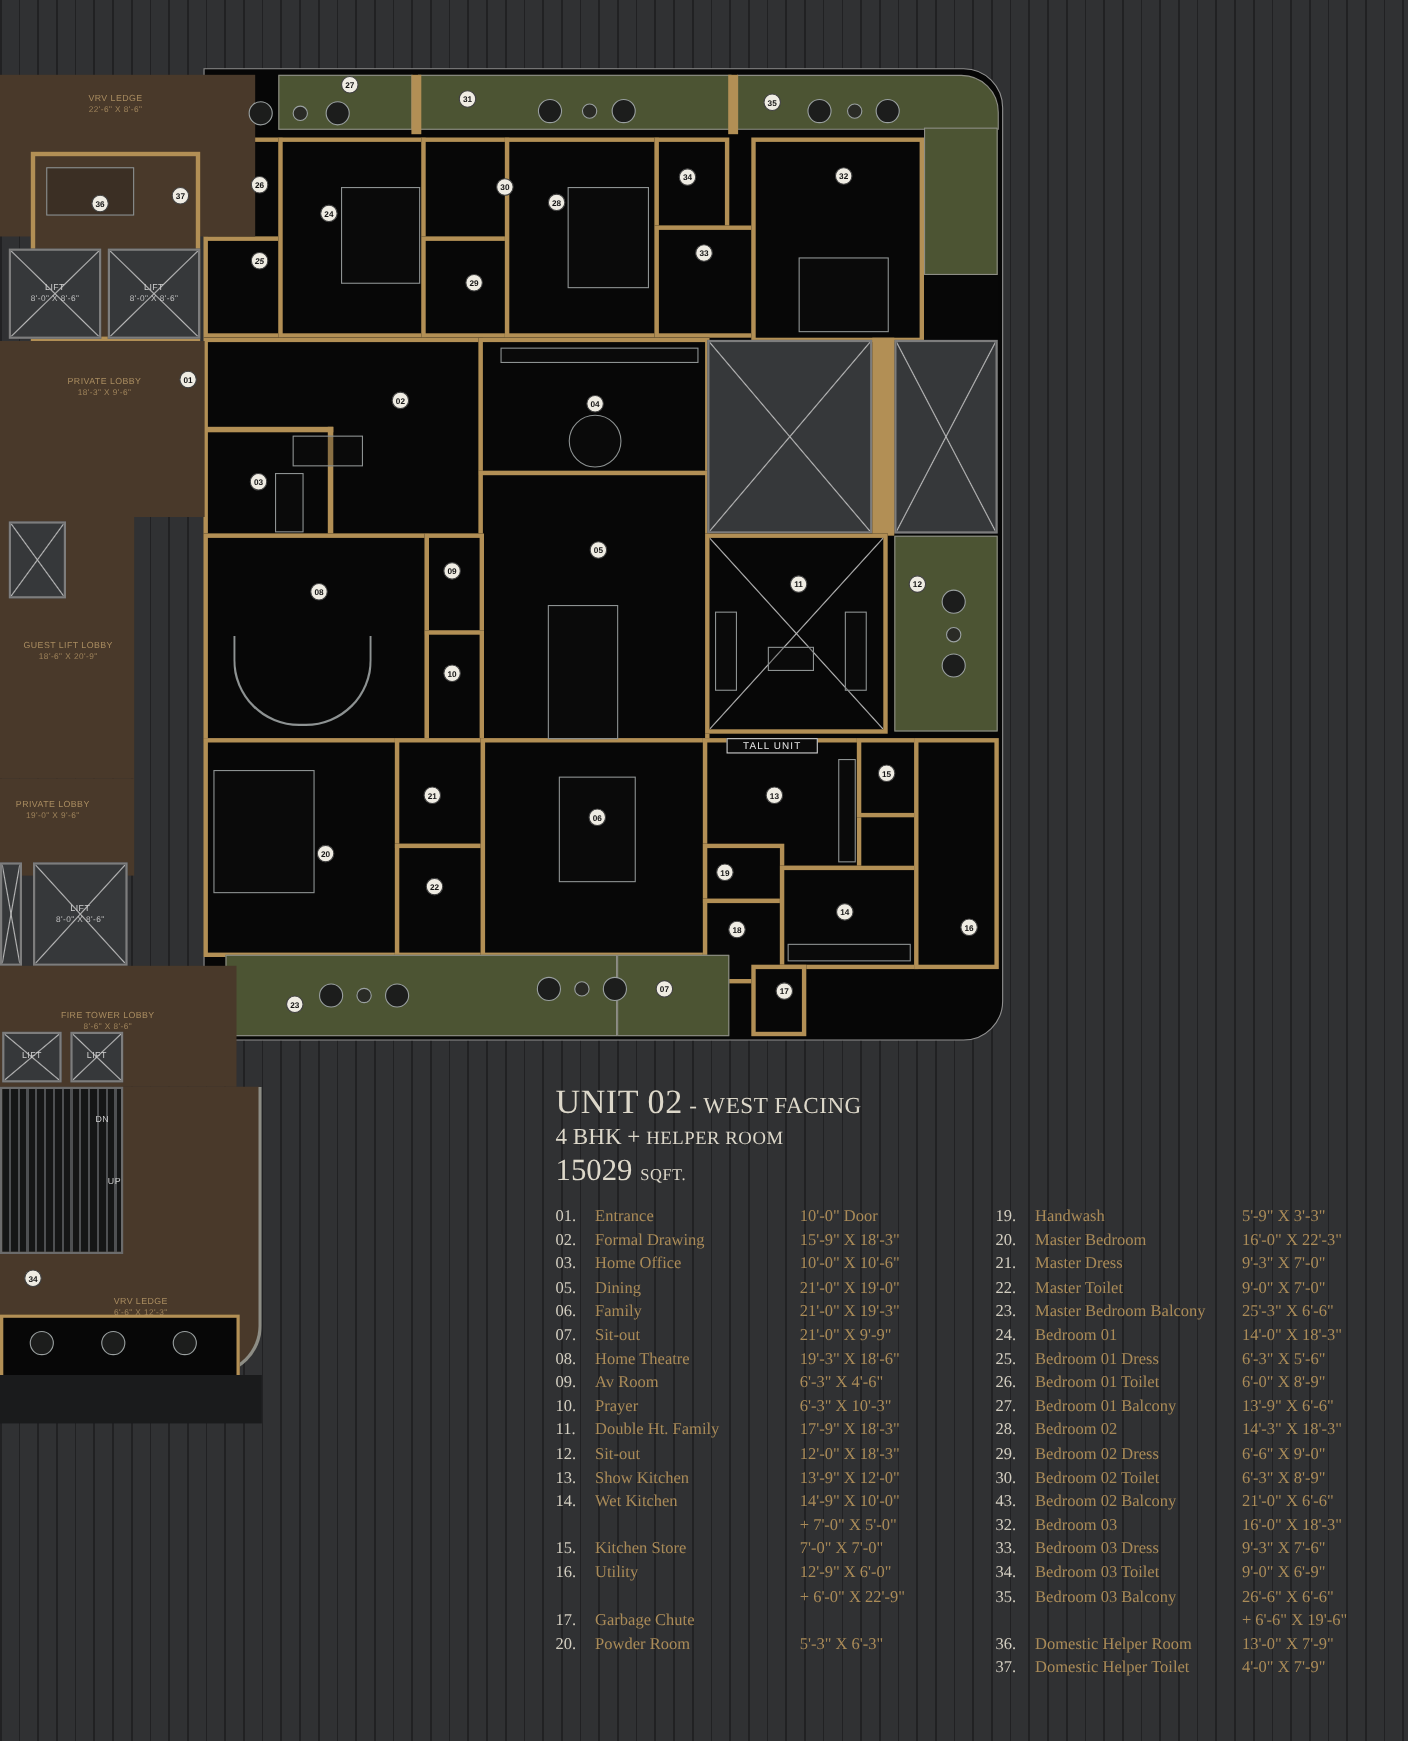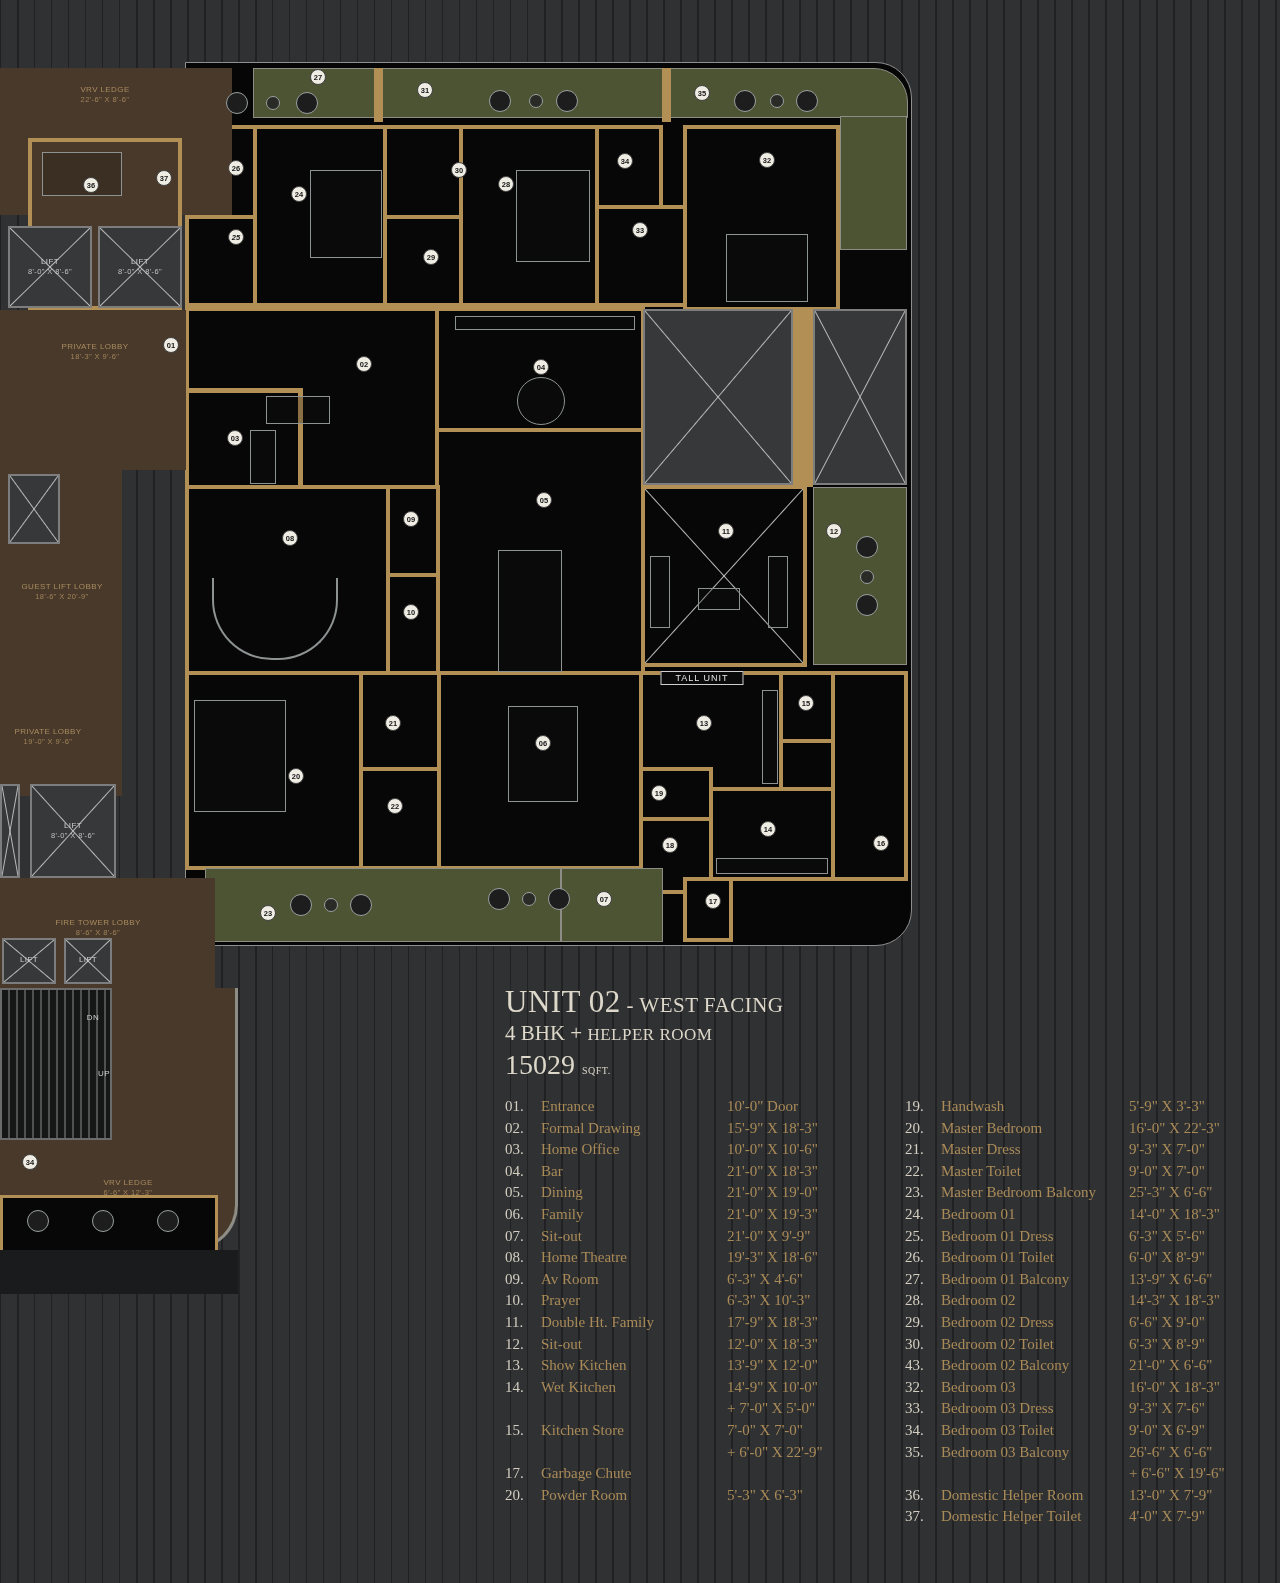"SQFT." #titleblock .t3 .sm { font-size: 10px -> 15px }
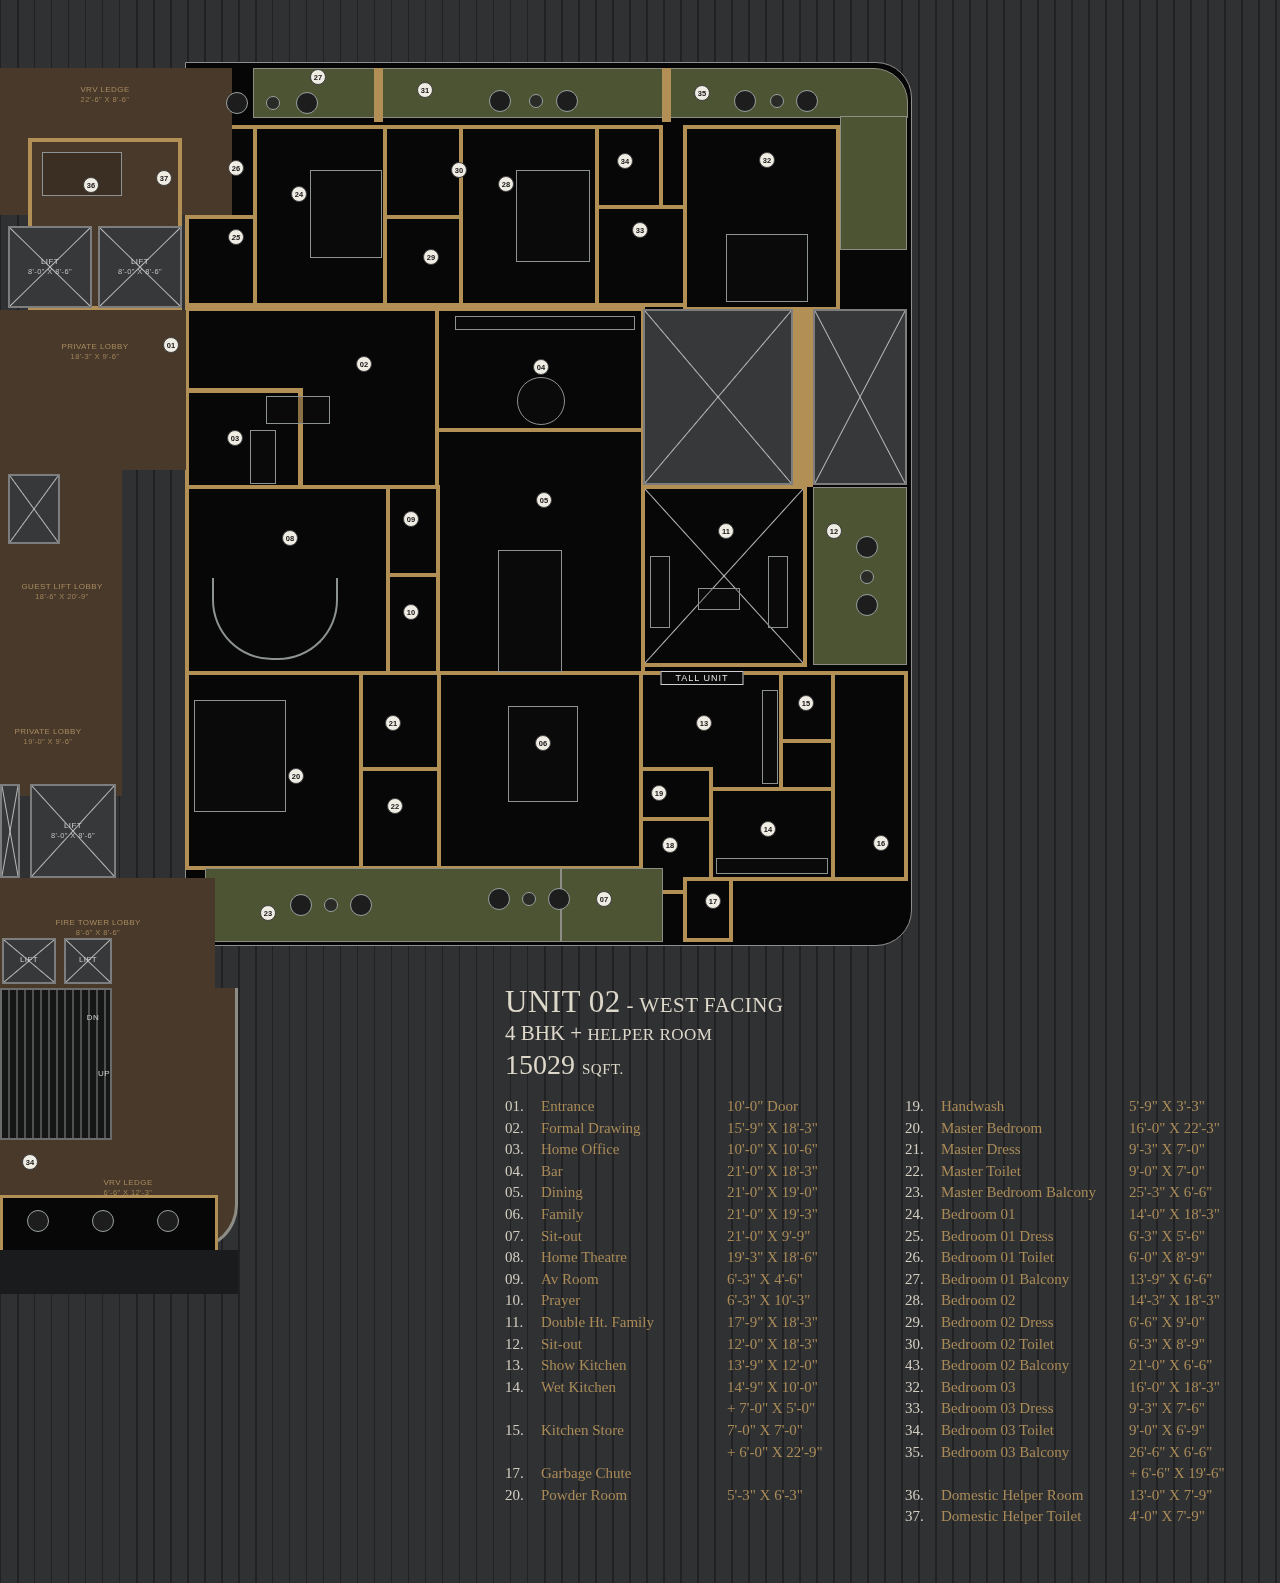"04." div.lrow { html: <div> <span>04.</span> <span>Bar</span> <span>21'-0" X 18'-3"</span> </div> -> none }
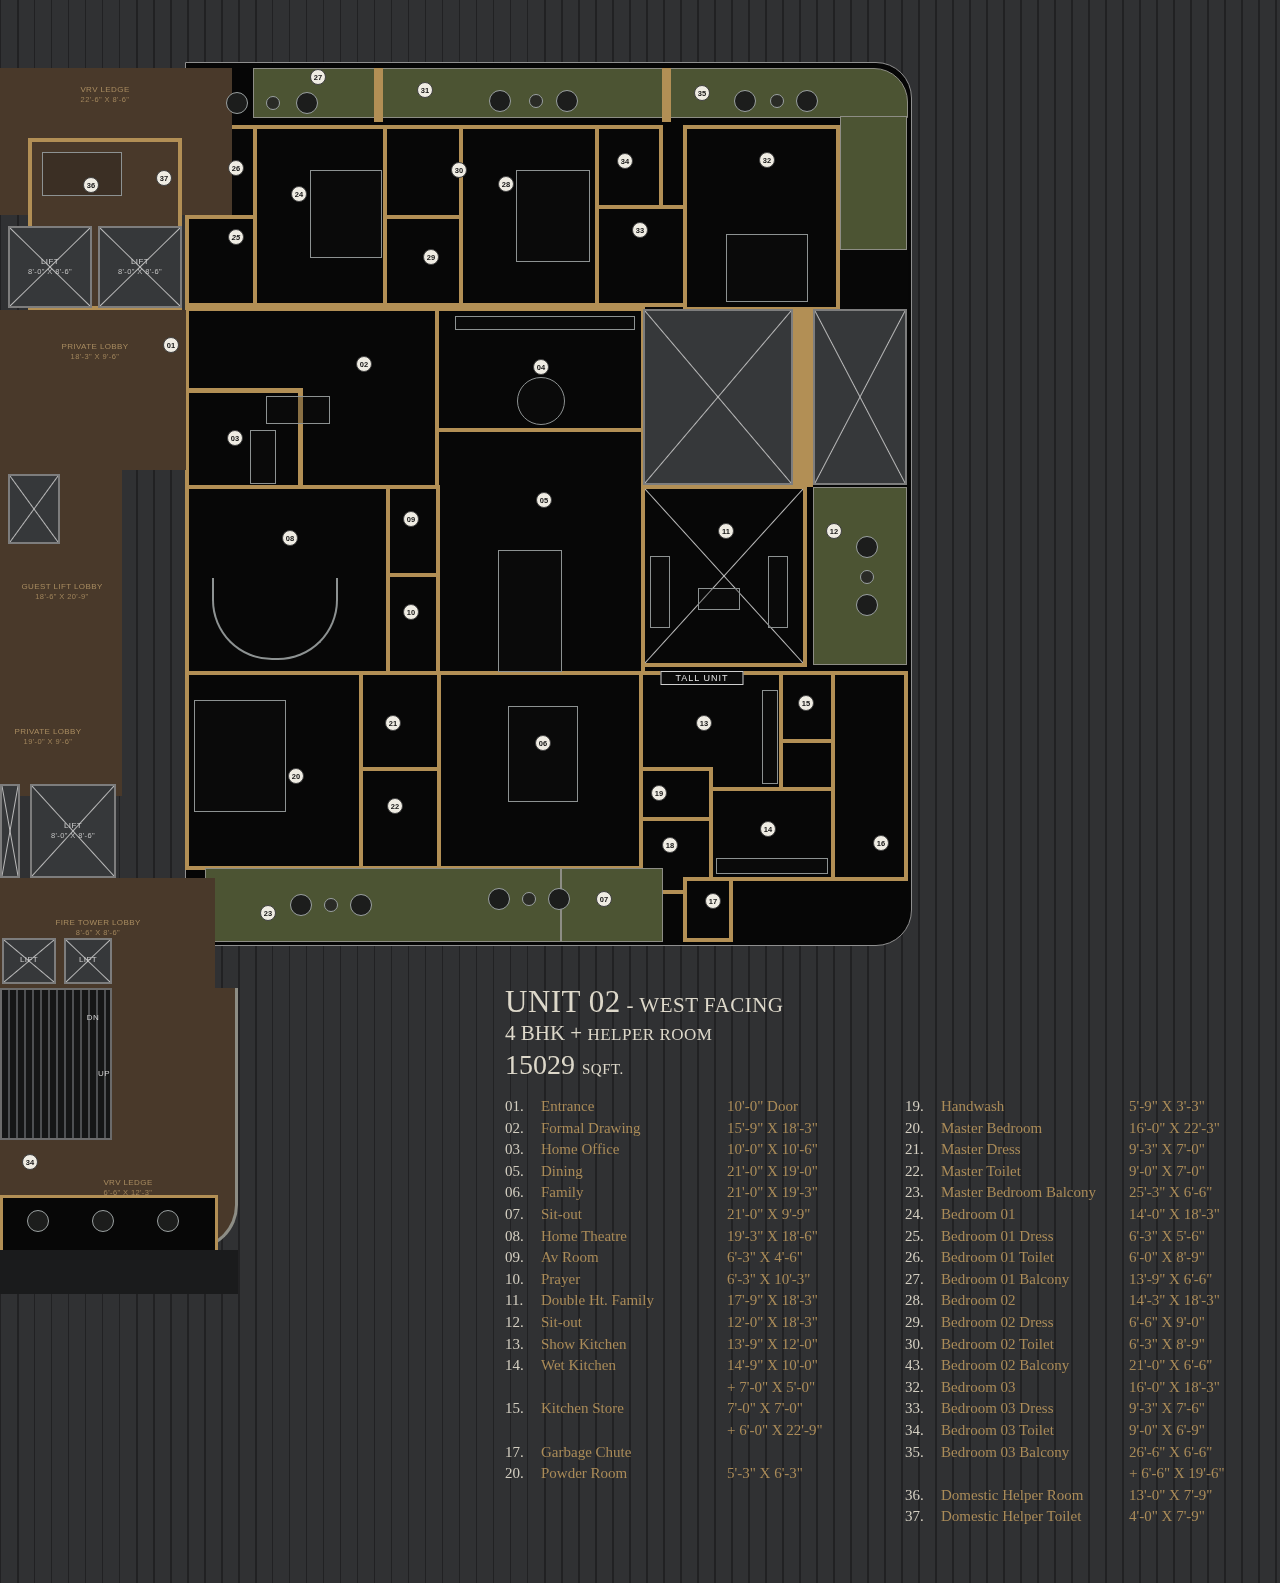"16." div.lrow { html: none -> <div> <span>16.</span> <span>Utility</span> <span>12'-9" X 6'-0"</span> </div> }
